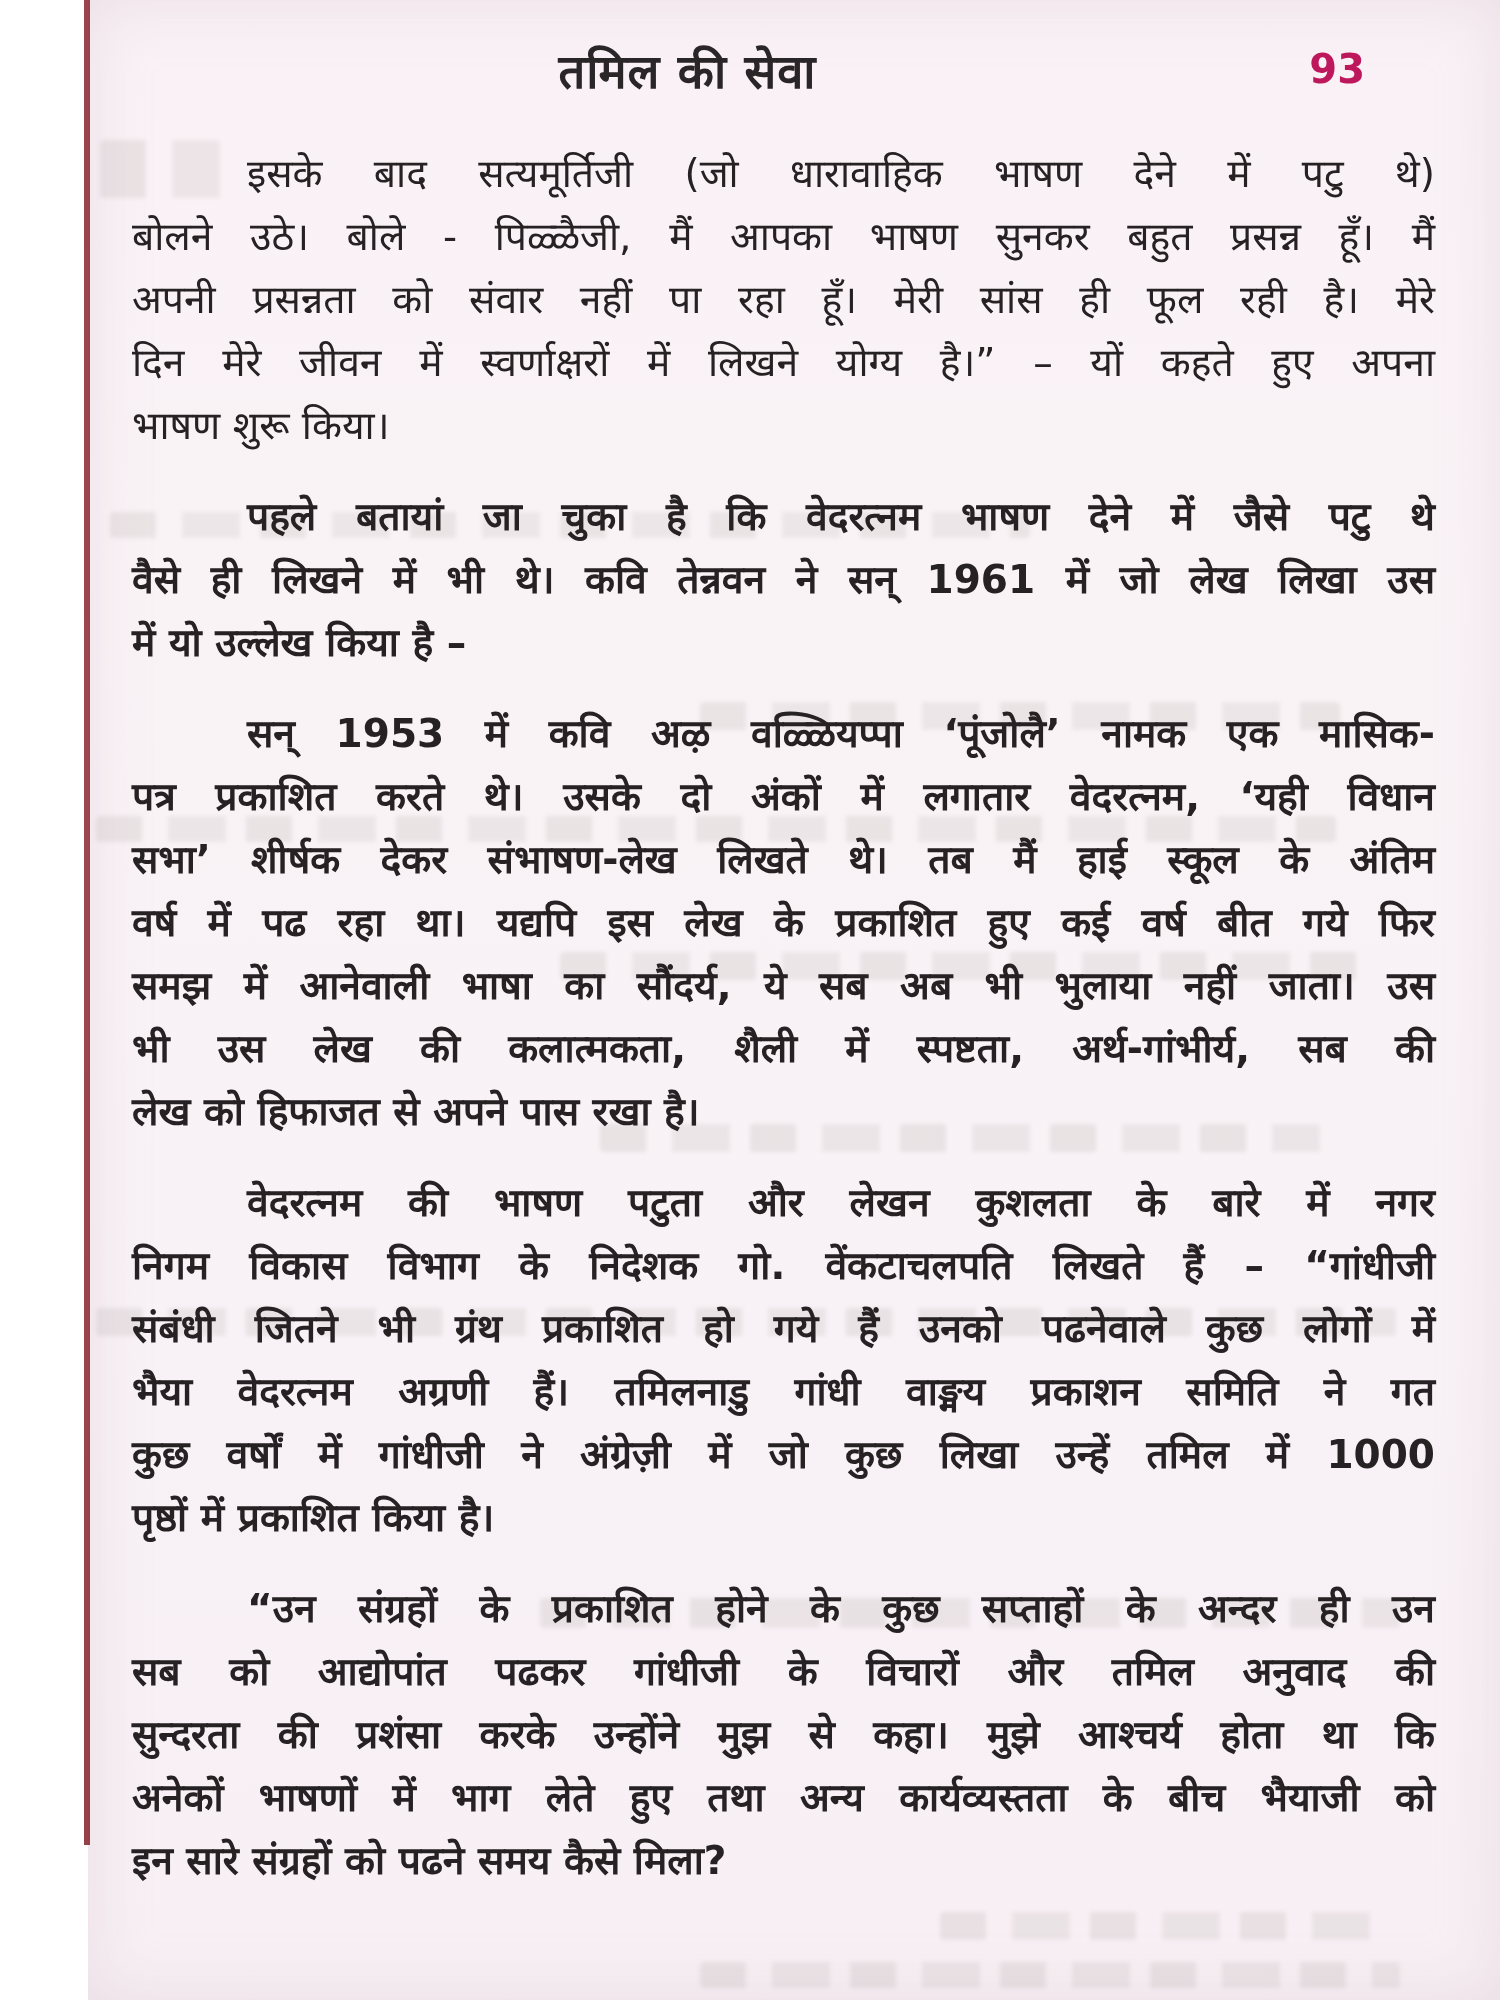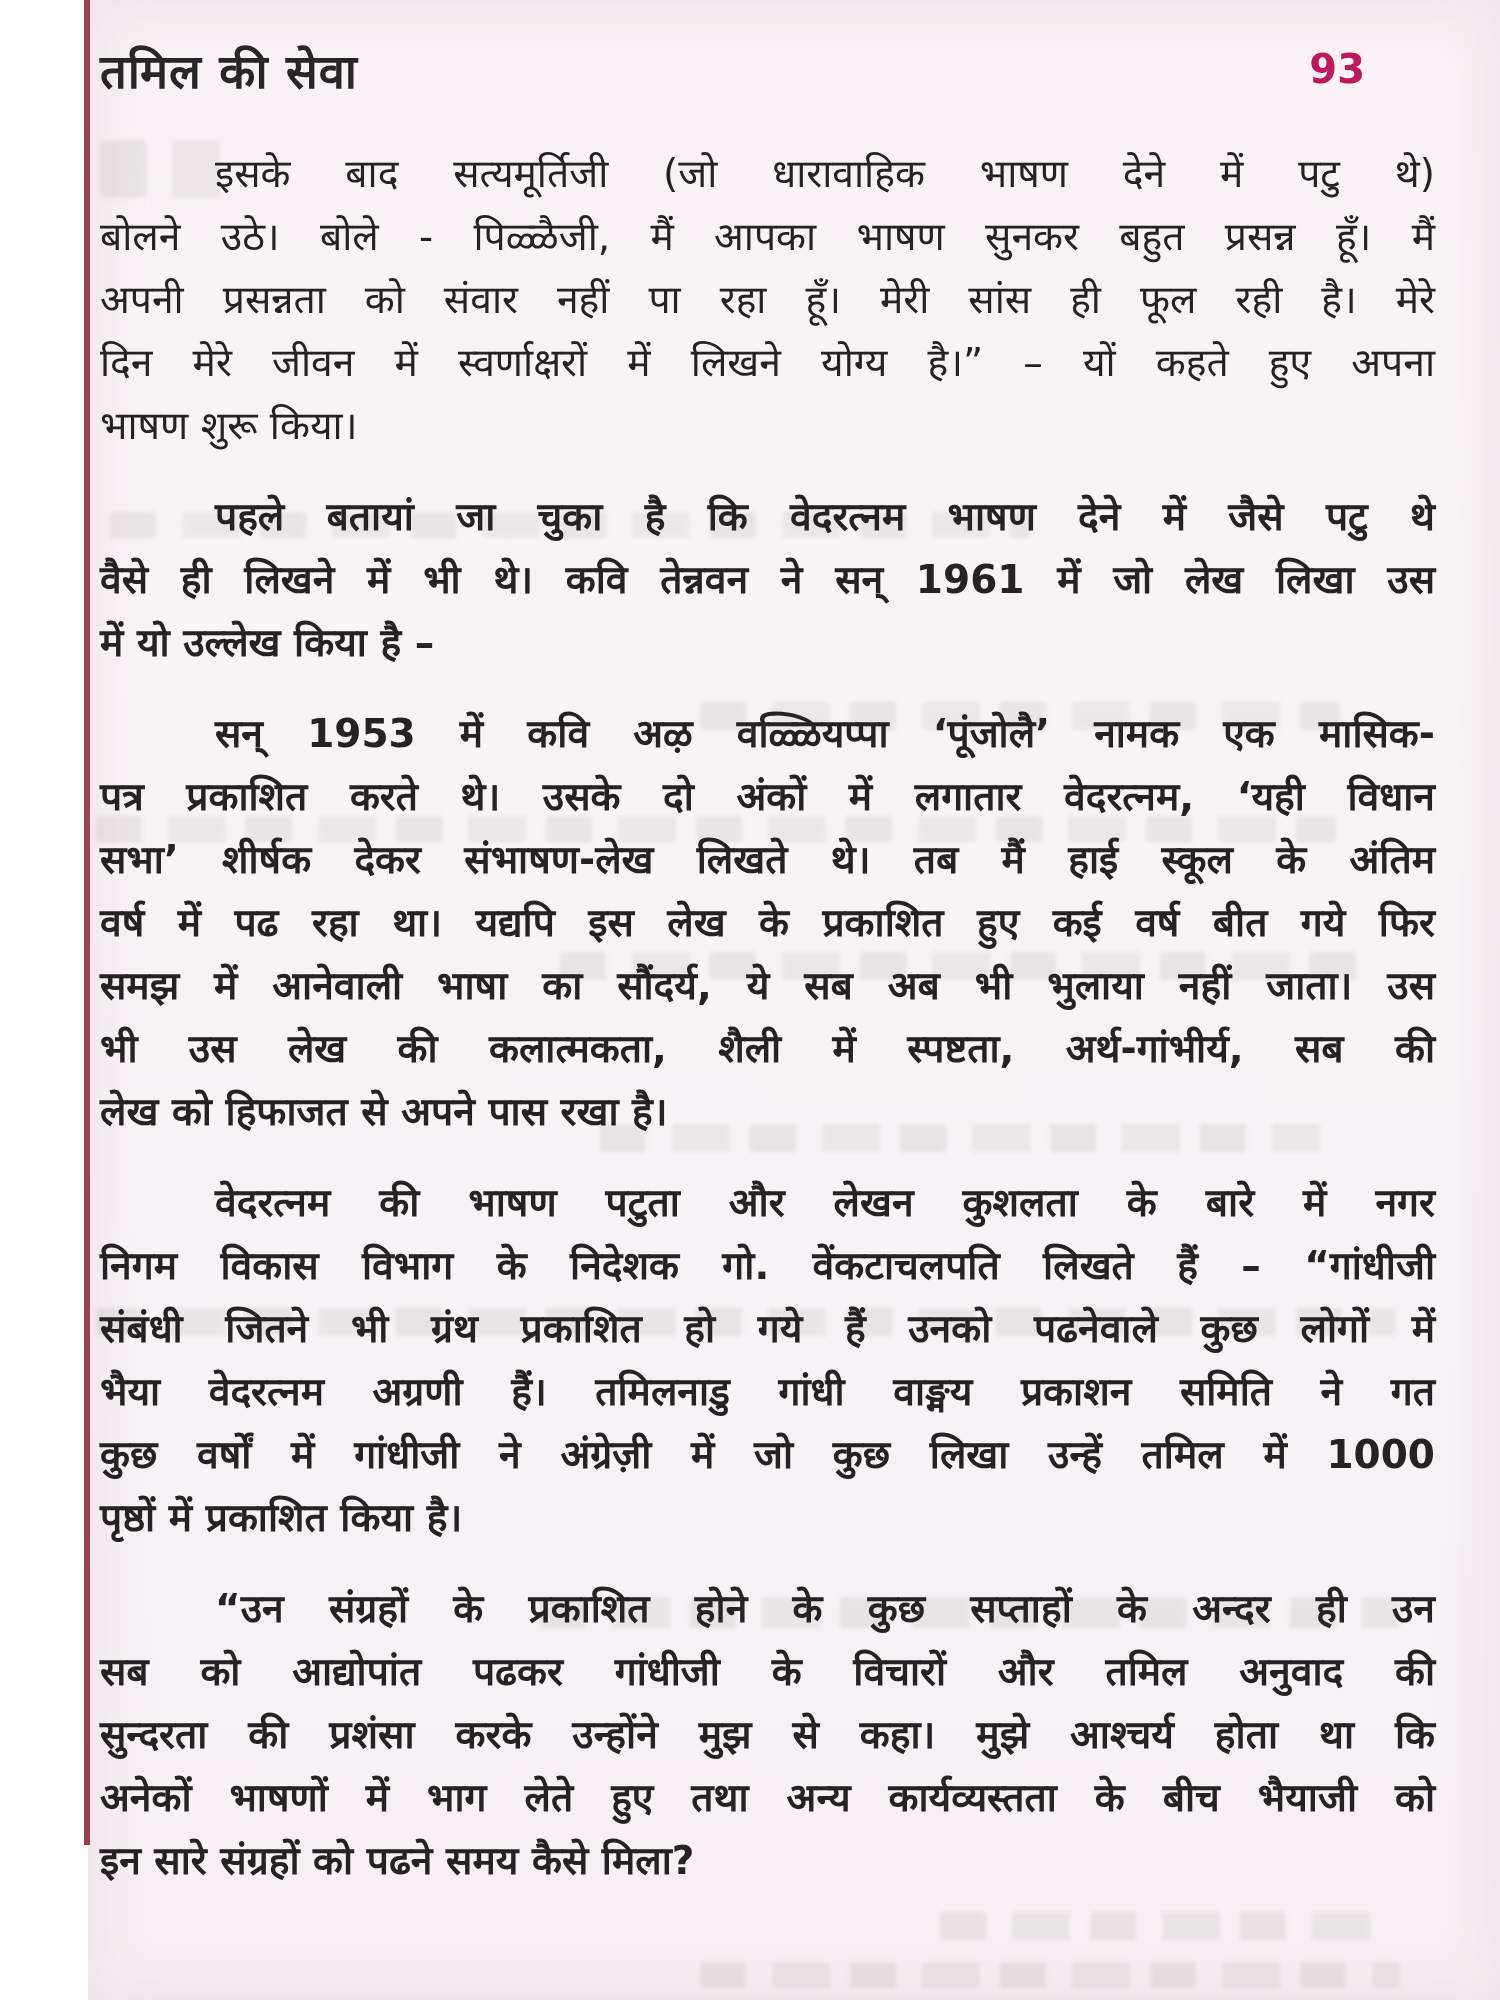"तमिल की सेवा" .page-title { text-align: left -> center }
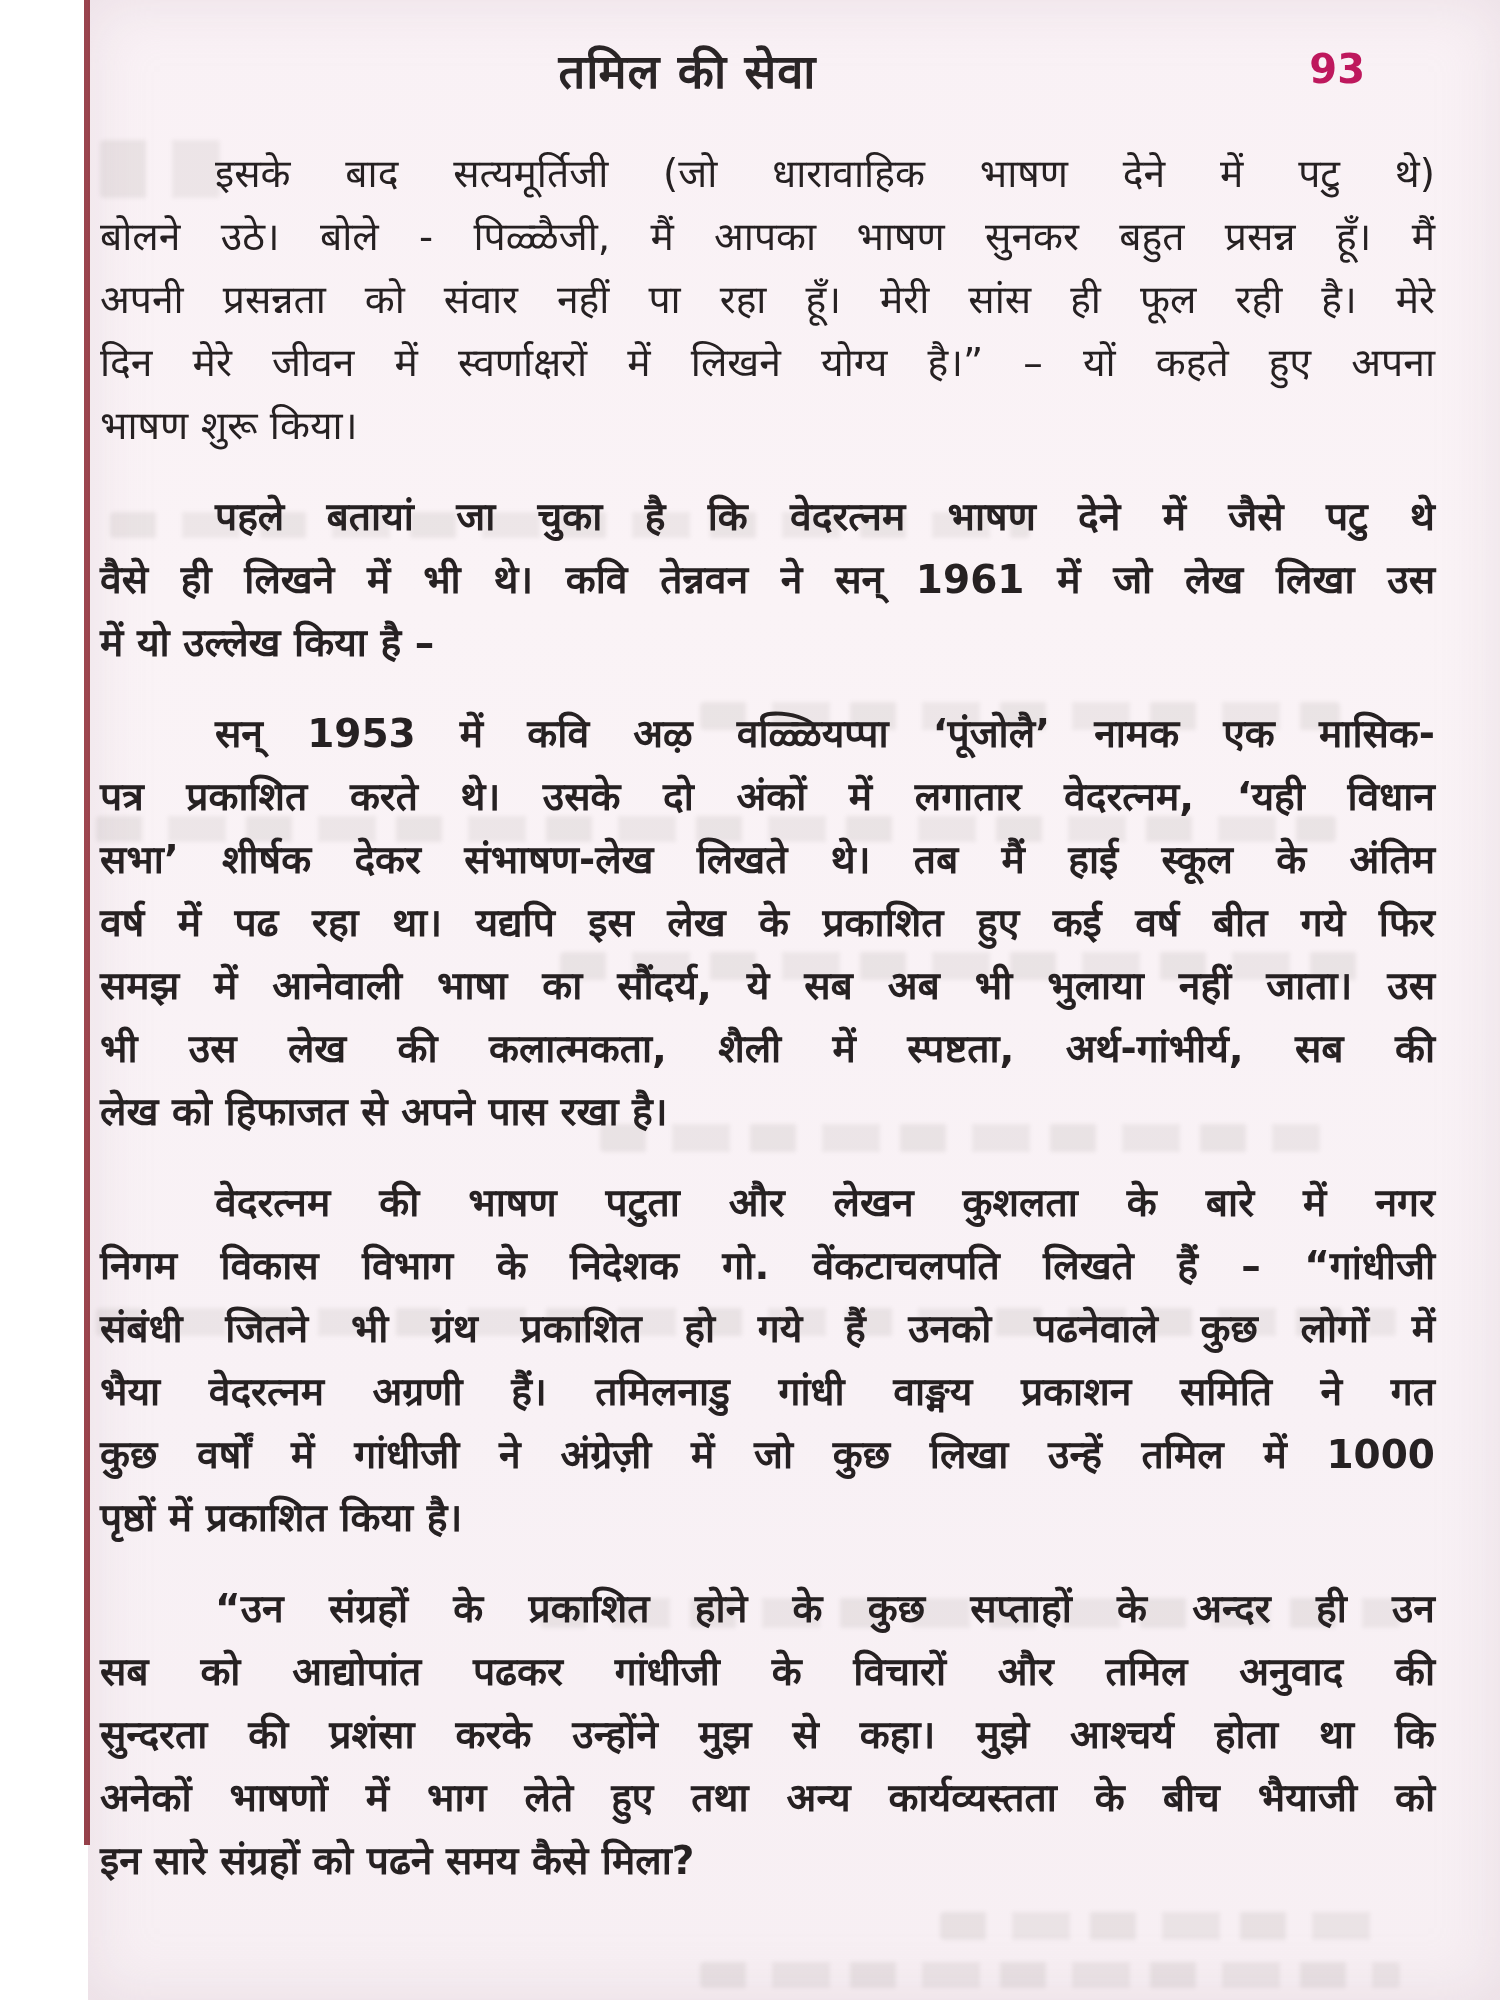"इसके बाद सत्यमूर्तिजी (जो धारावाहिक" .line { margin-left: none -> 32px }
